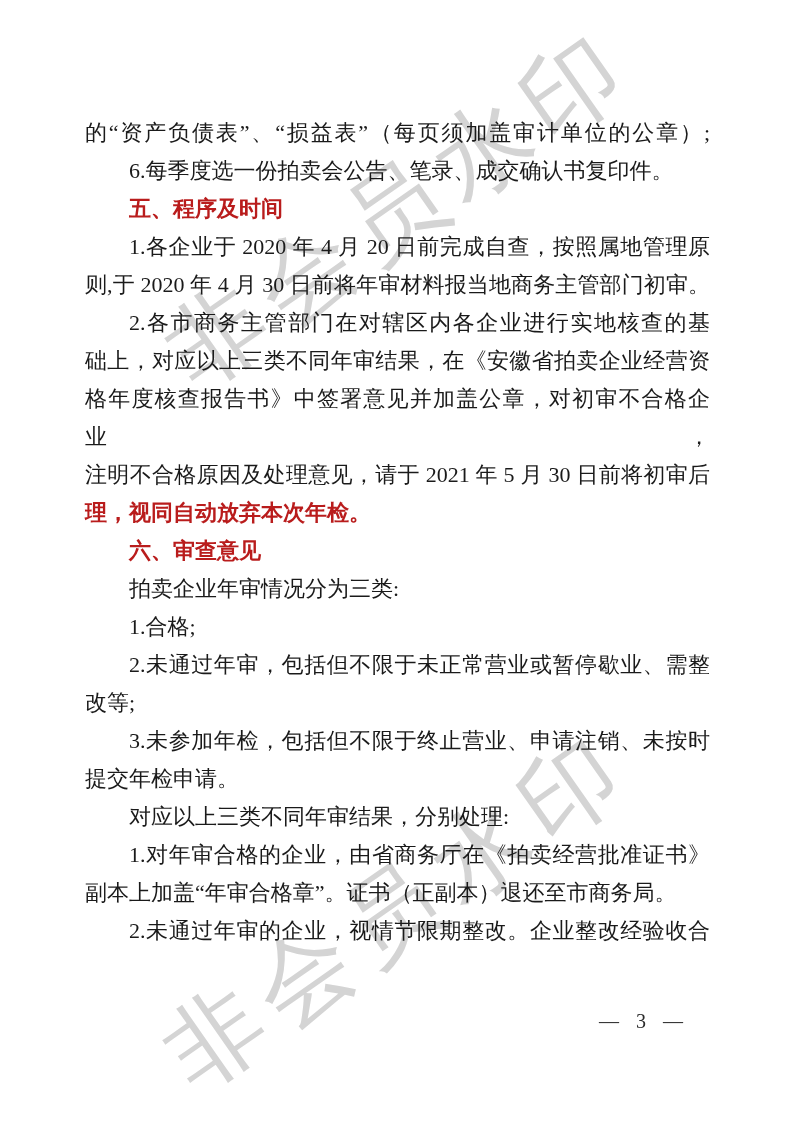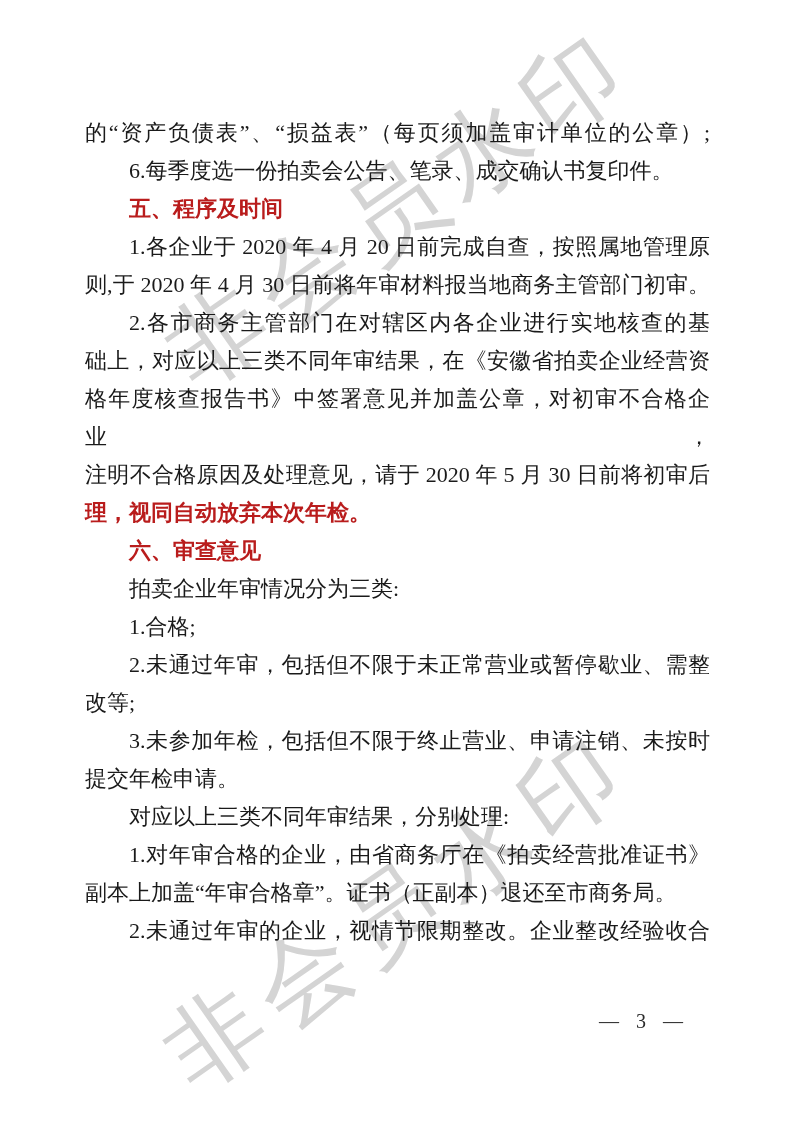"注明不合格原因及处理意见，请于 2020 年 5 月" span { text: 2020 -> 2021 }
